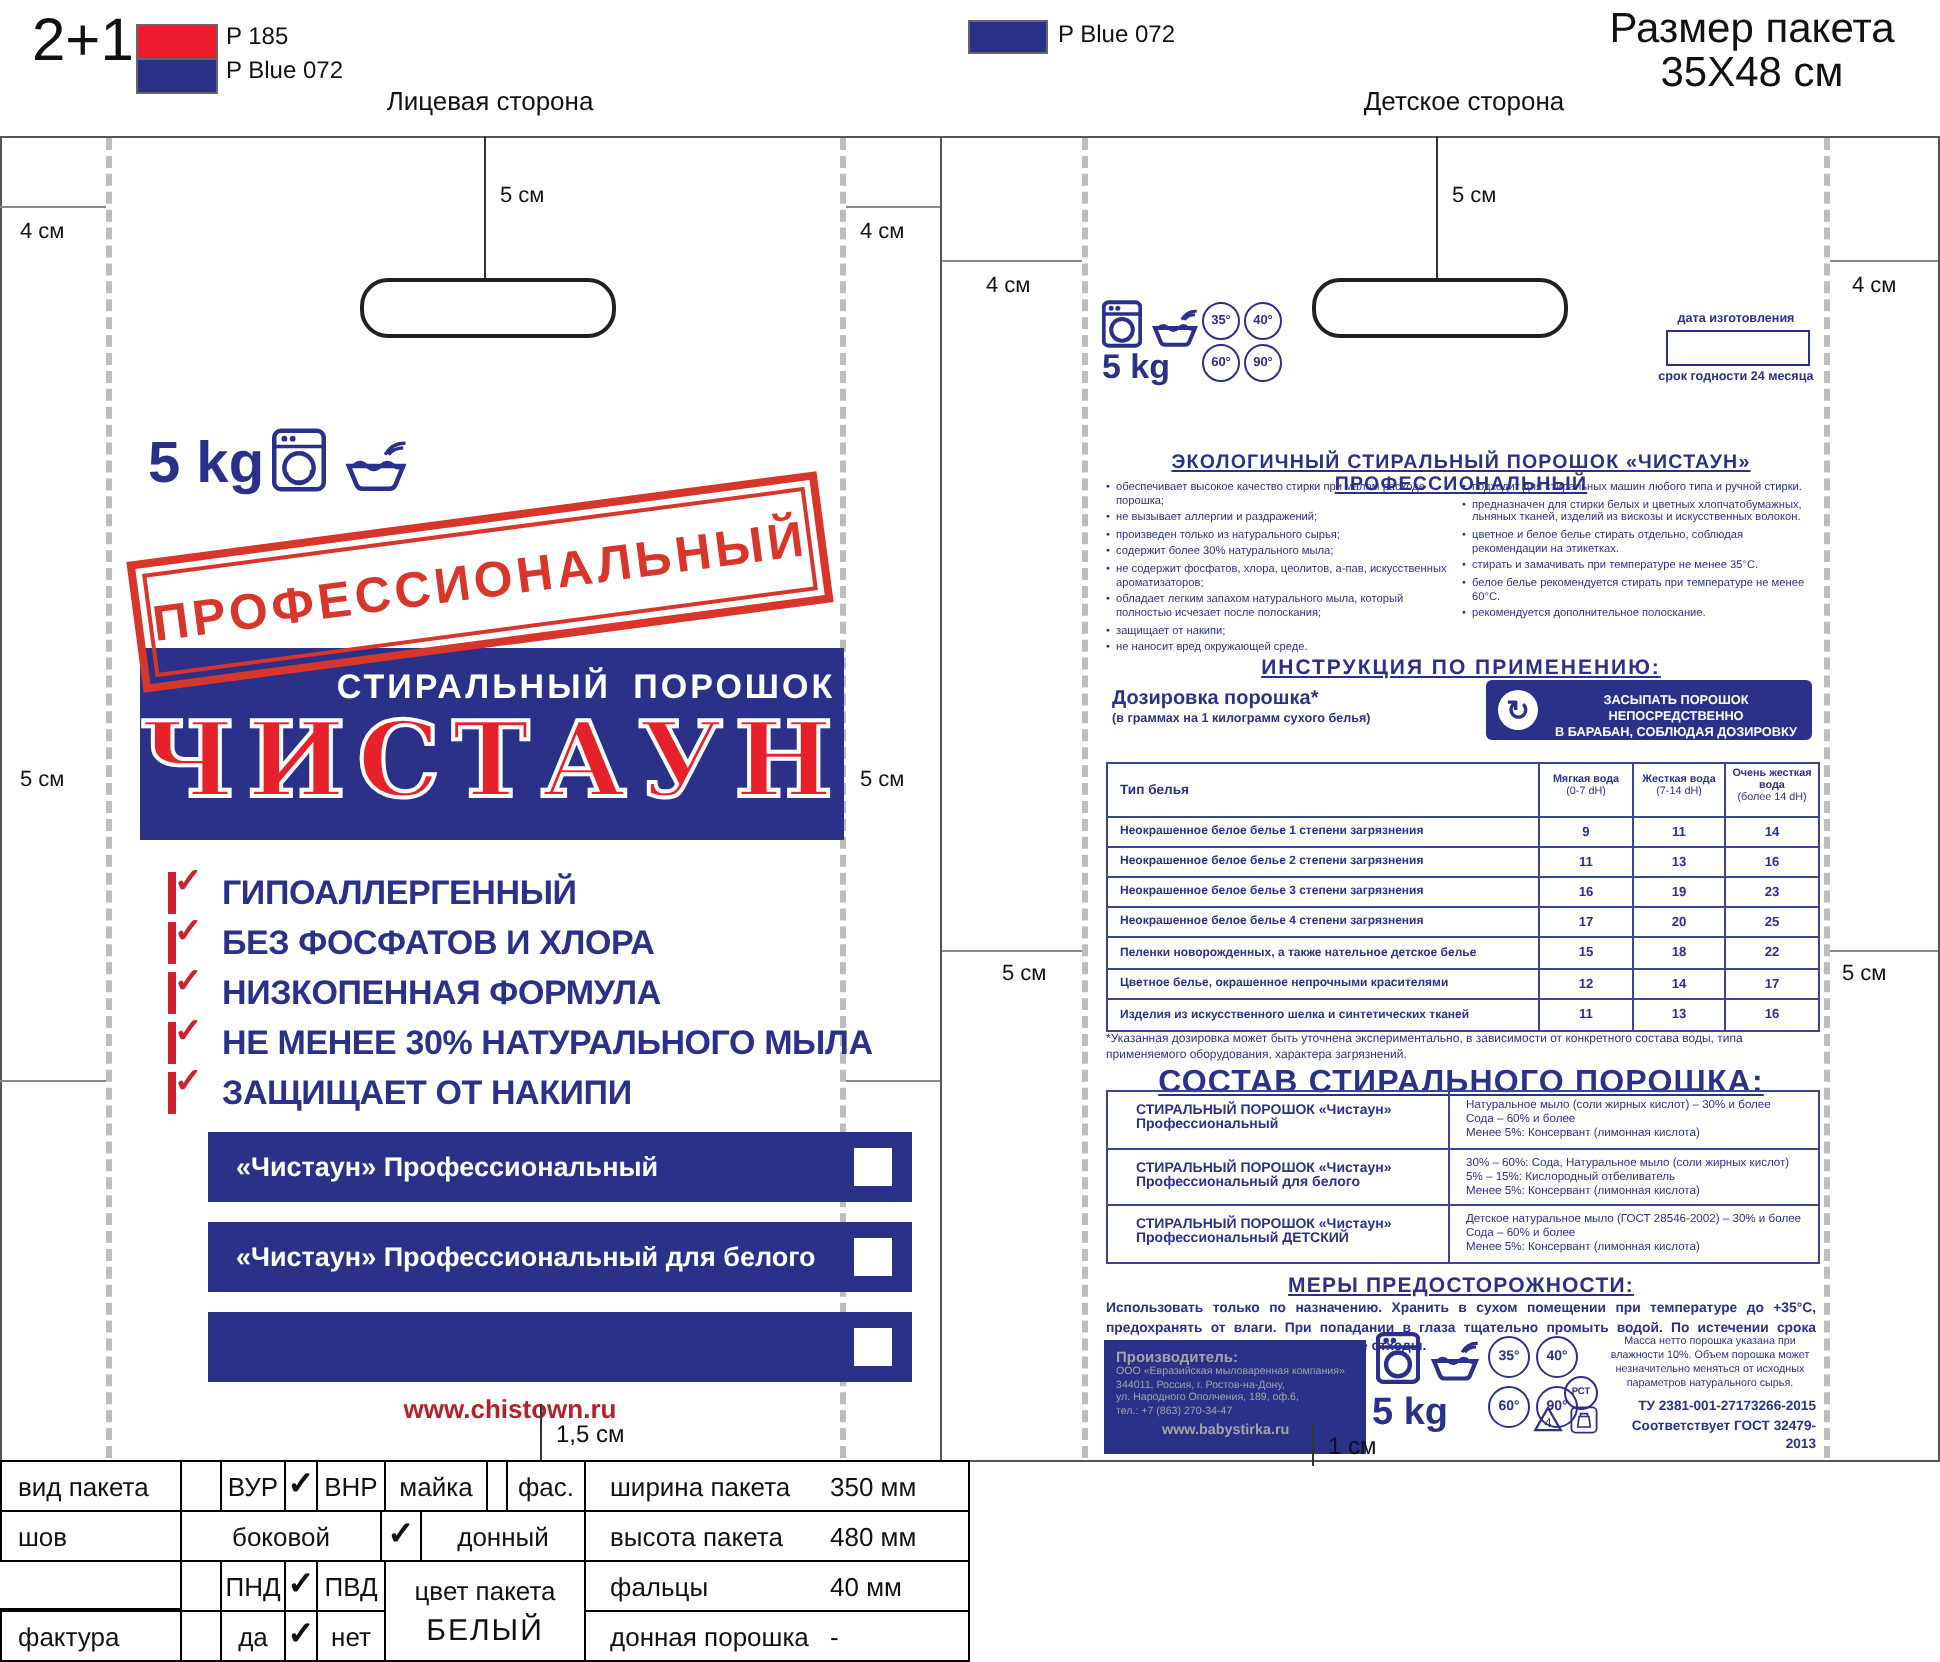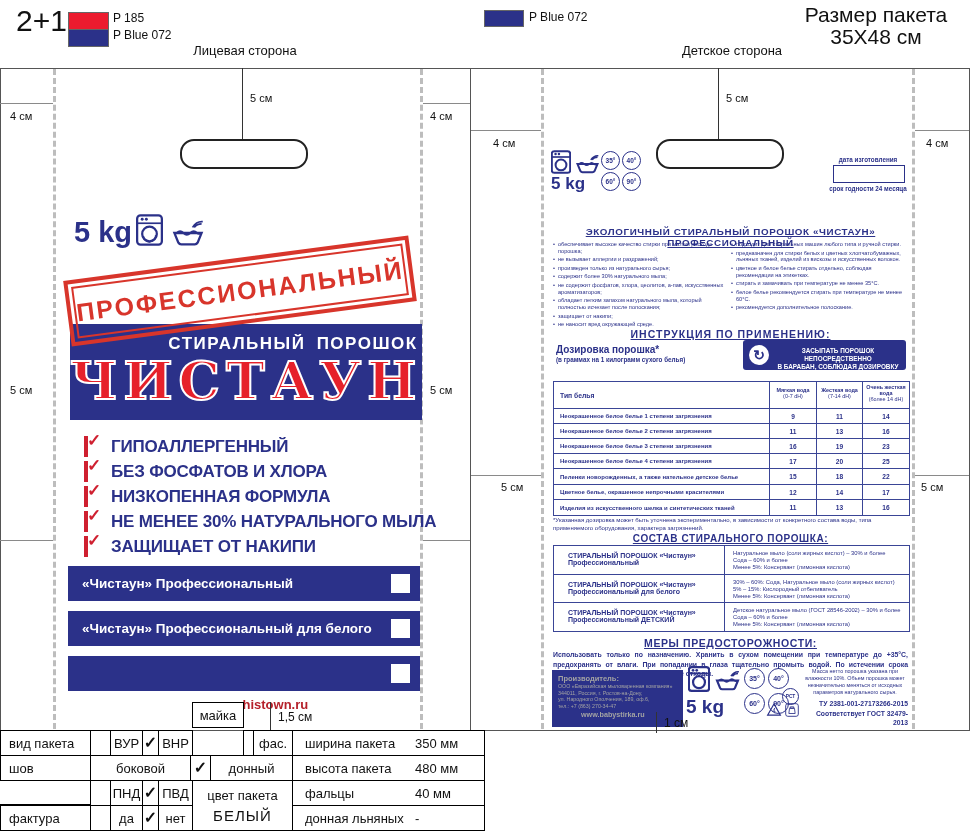"СОСТАВ СТИРАЛЬНОГО ПОРОШКА:" div.abs { font-size: 10px -> 16px }
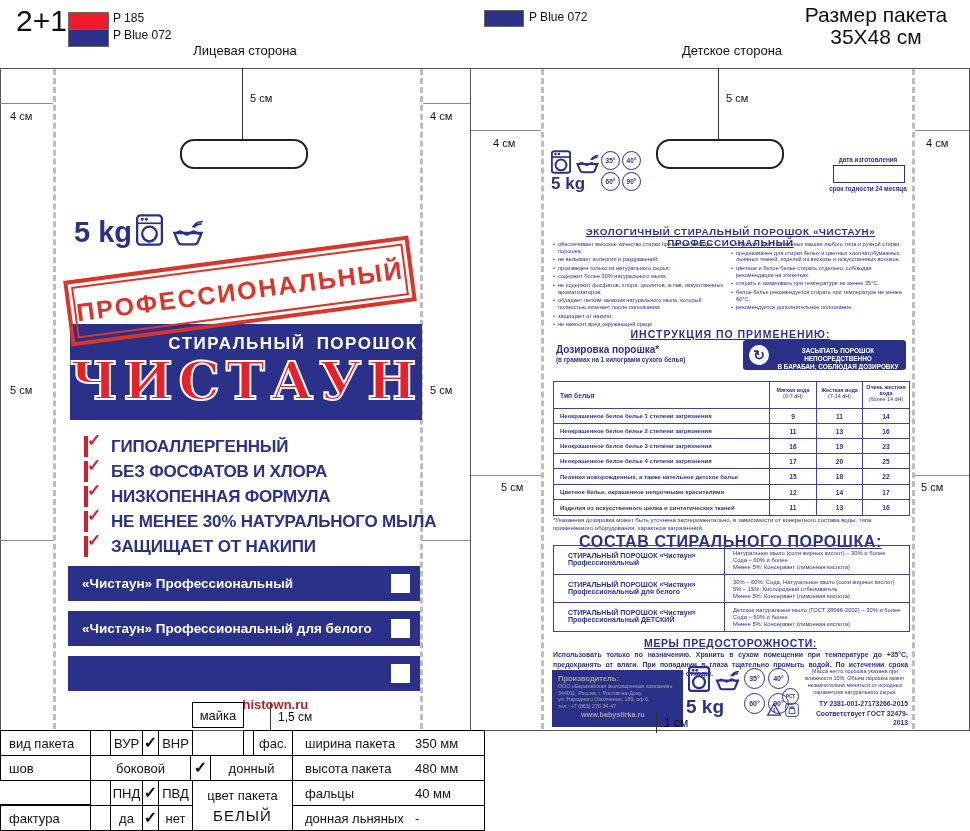"«Чистаун» Профессиональный" .vbar { margin-left: none -> 36px }
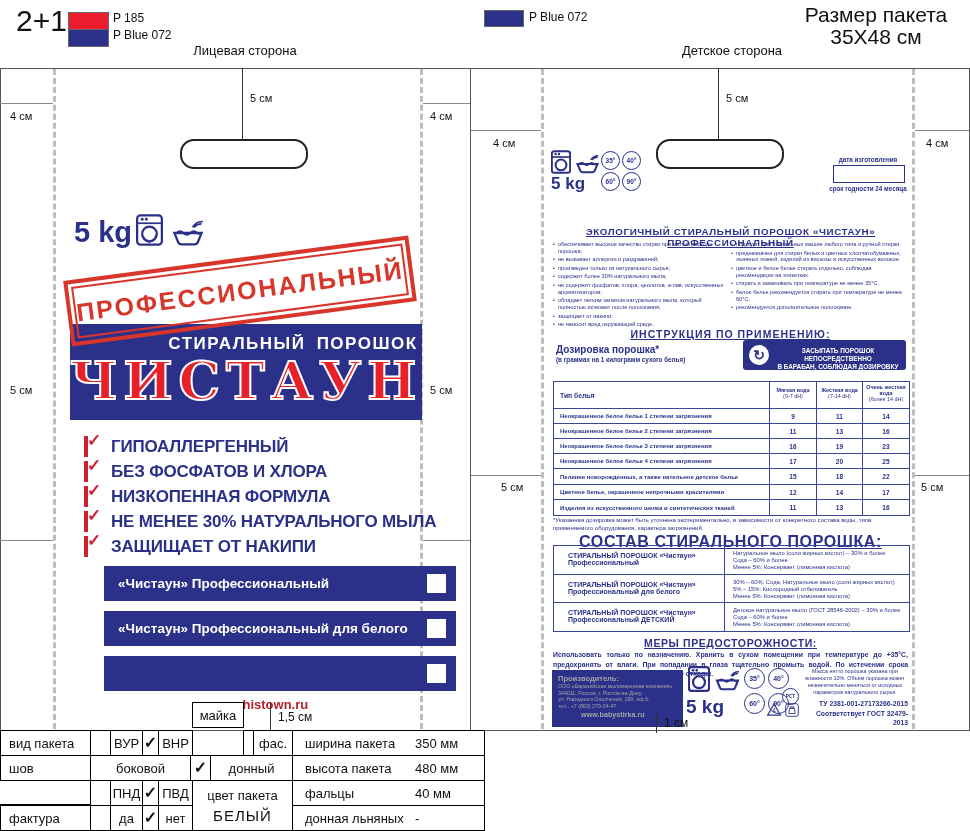"майка" div.spec-cell { top: 702px -> 730px }
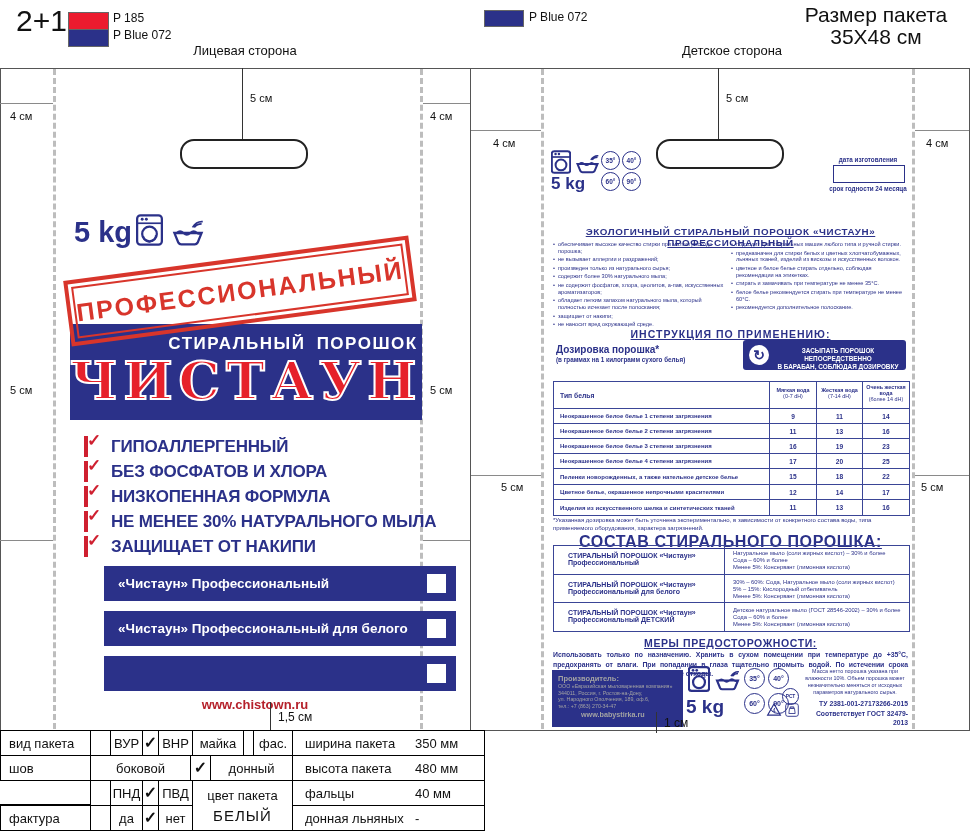"донная льняных" span { text: льняных -> порошка }
